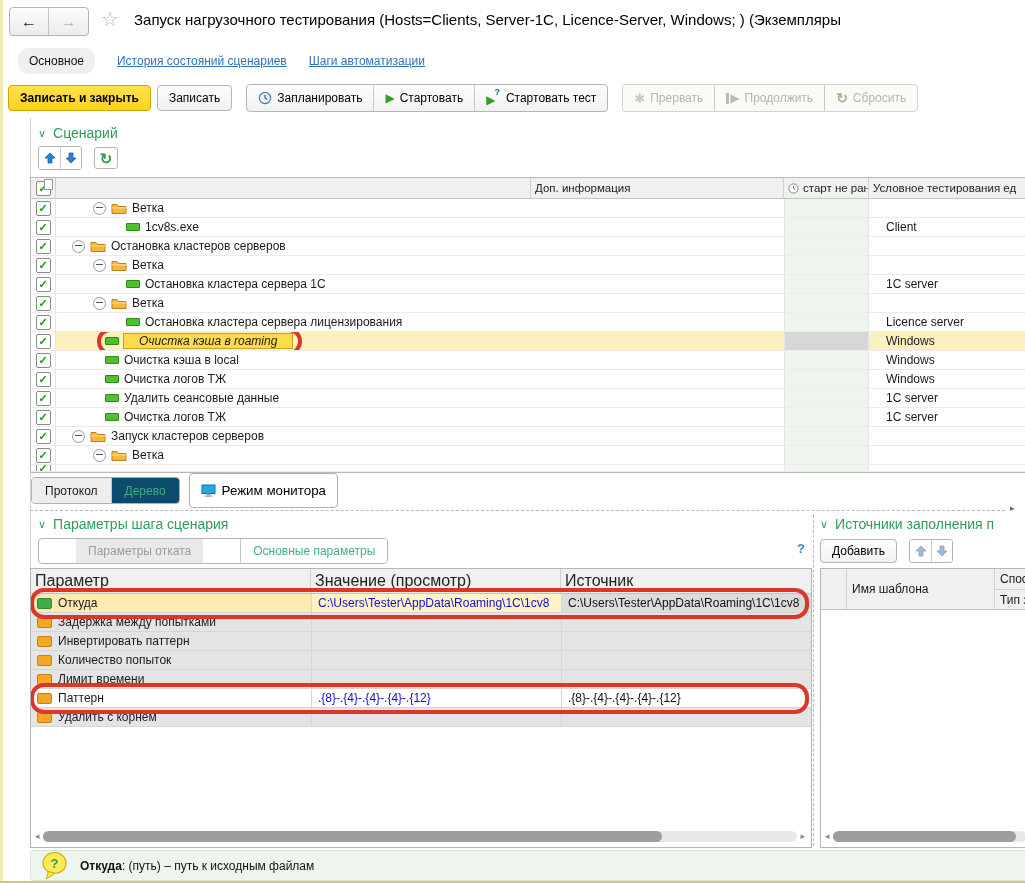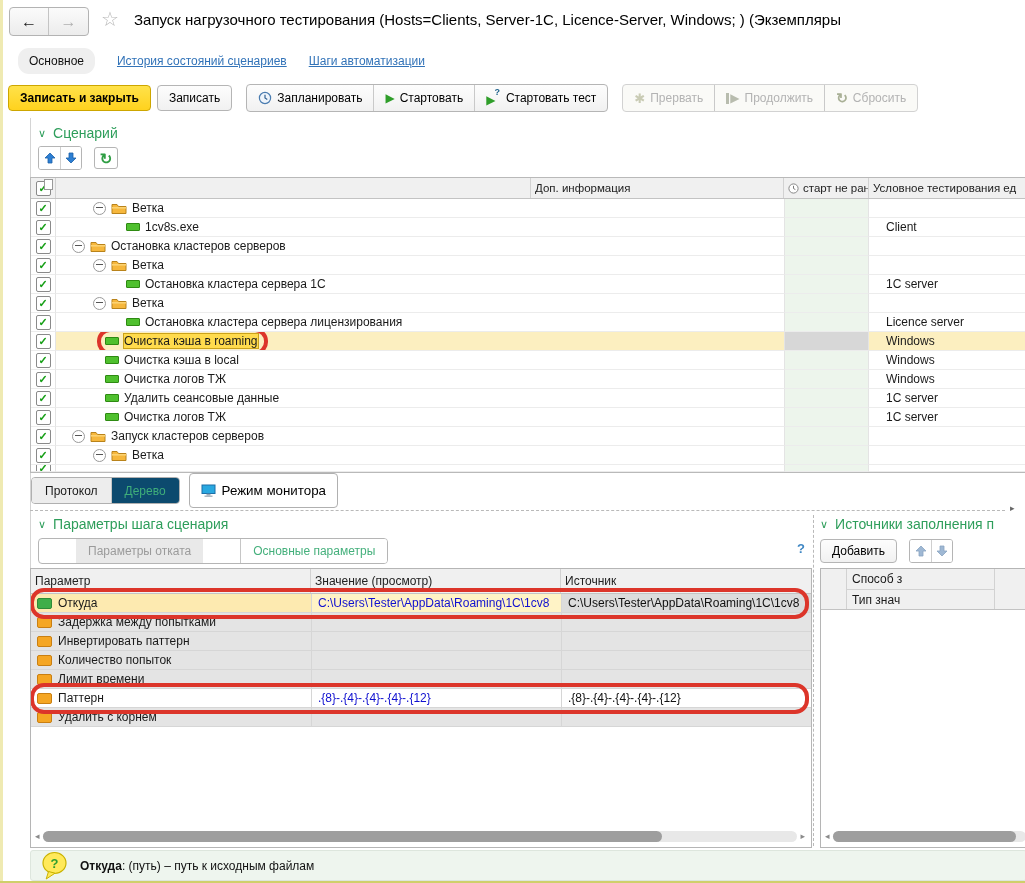"Очистка кэша в roaming" .focus-label { font-style: none -> italic; padding: 0 0 -> 0 15px }
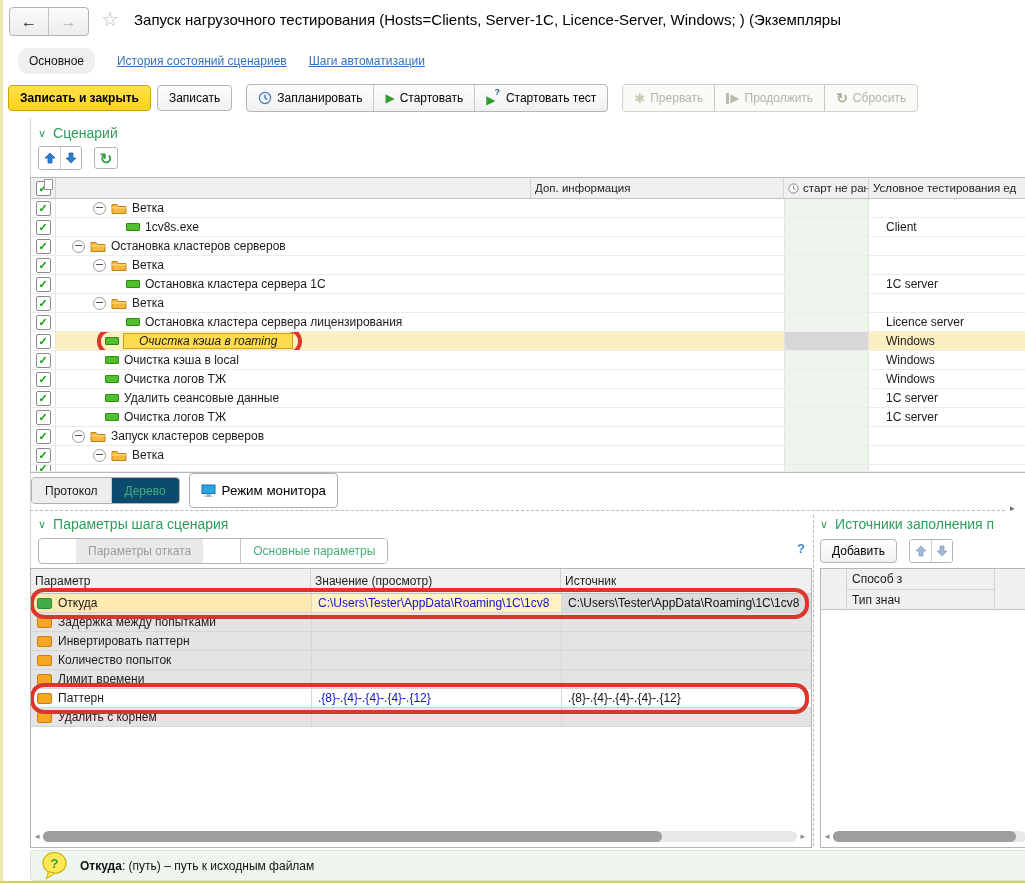"Параметр" .param-hdr .th { font-size: 12px -> 16px }
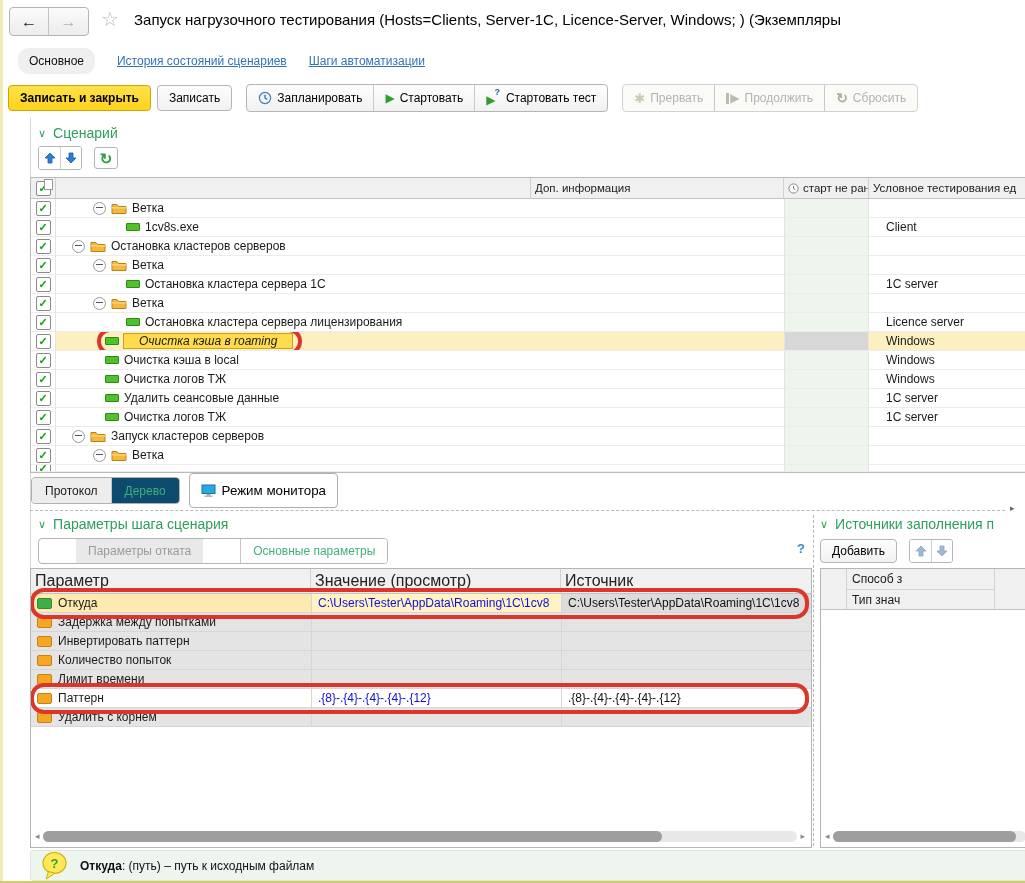"Имя шаблона" div.shc { html: none -> <div> <span>Имя шаблона</span> </div> }
